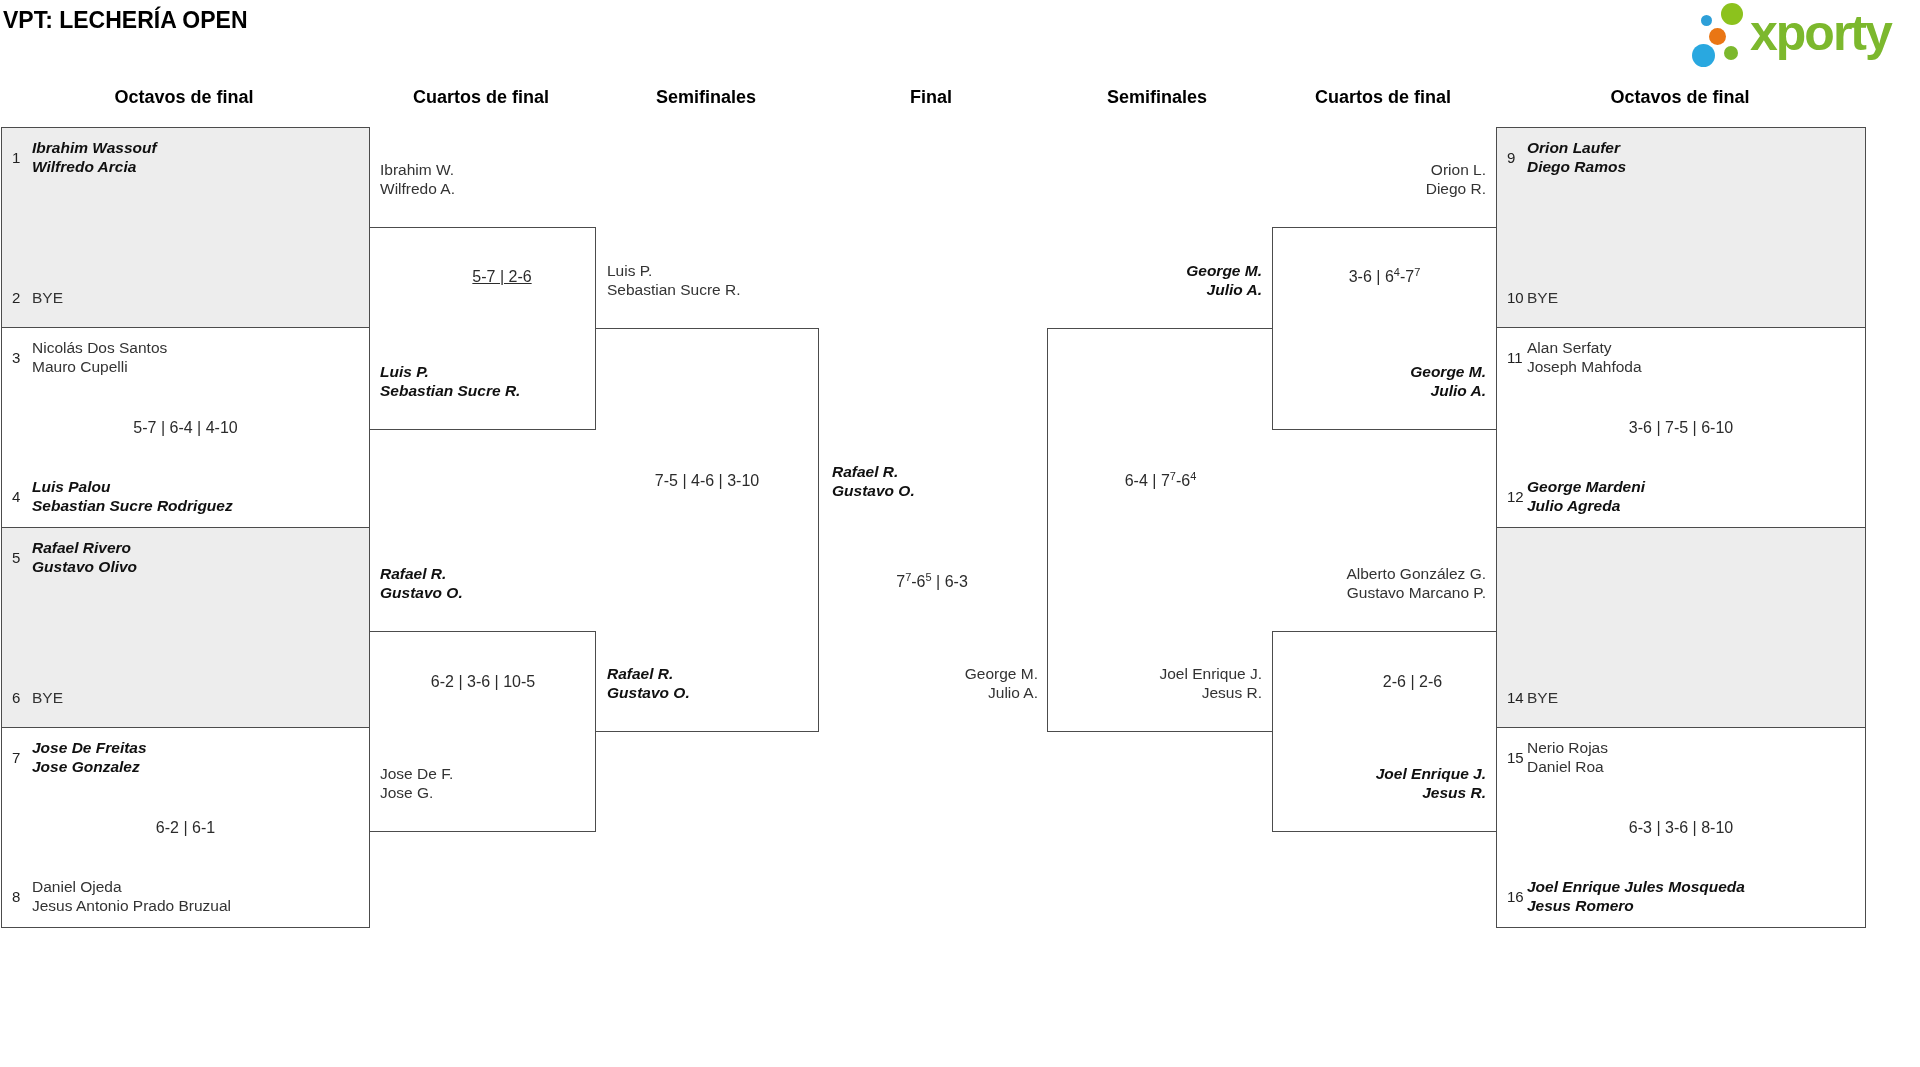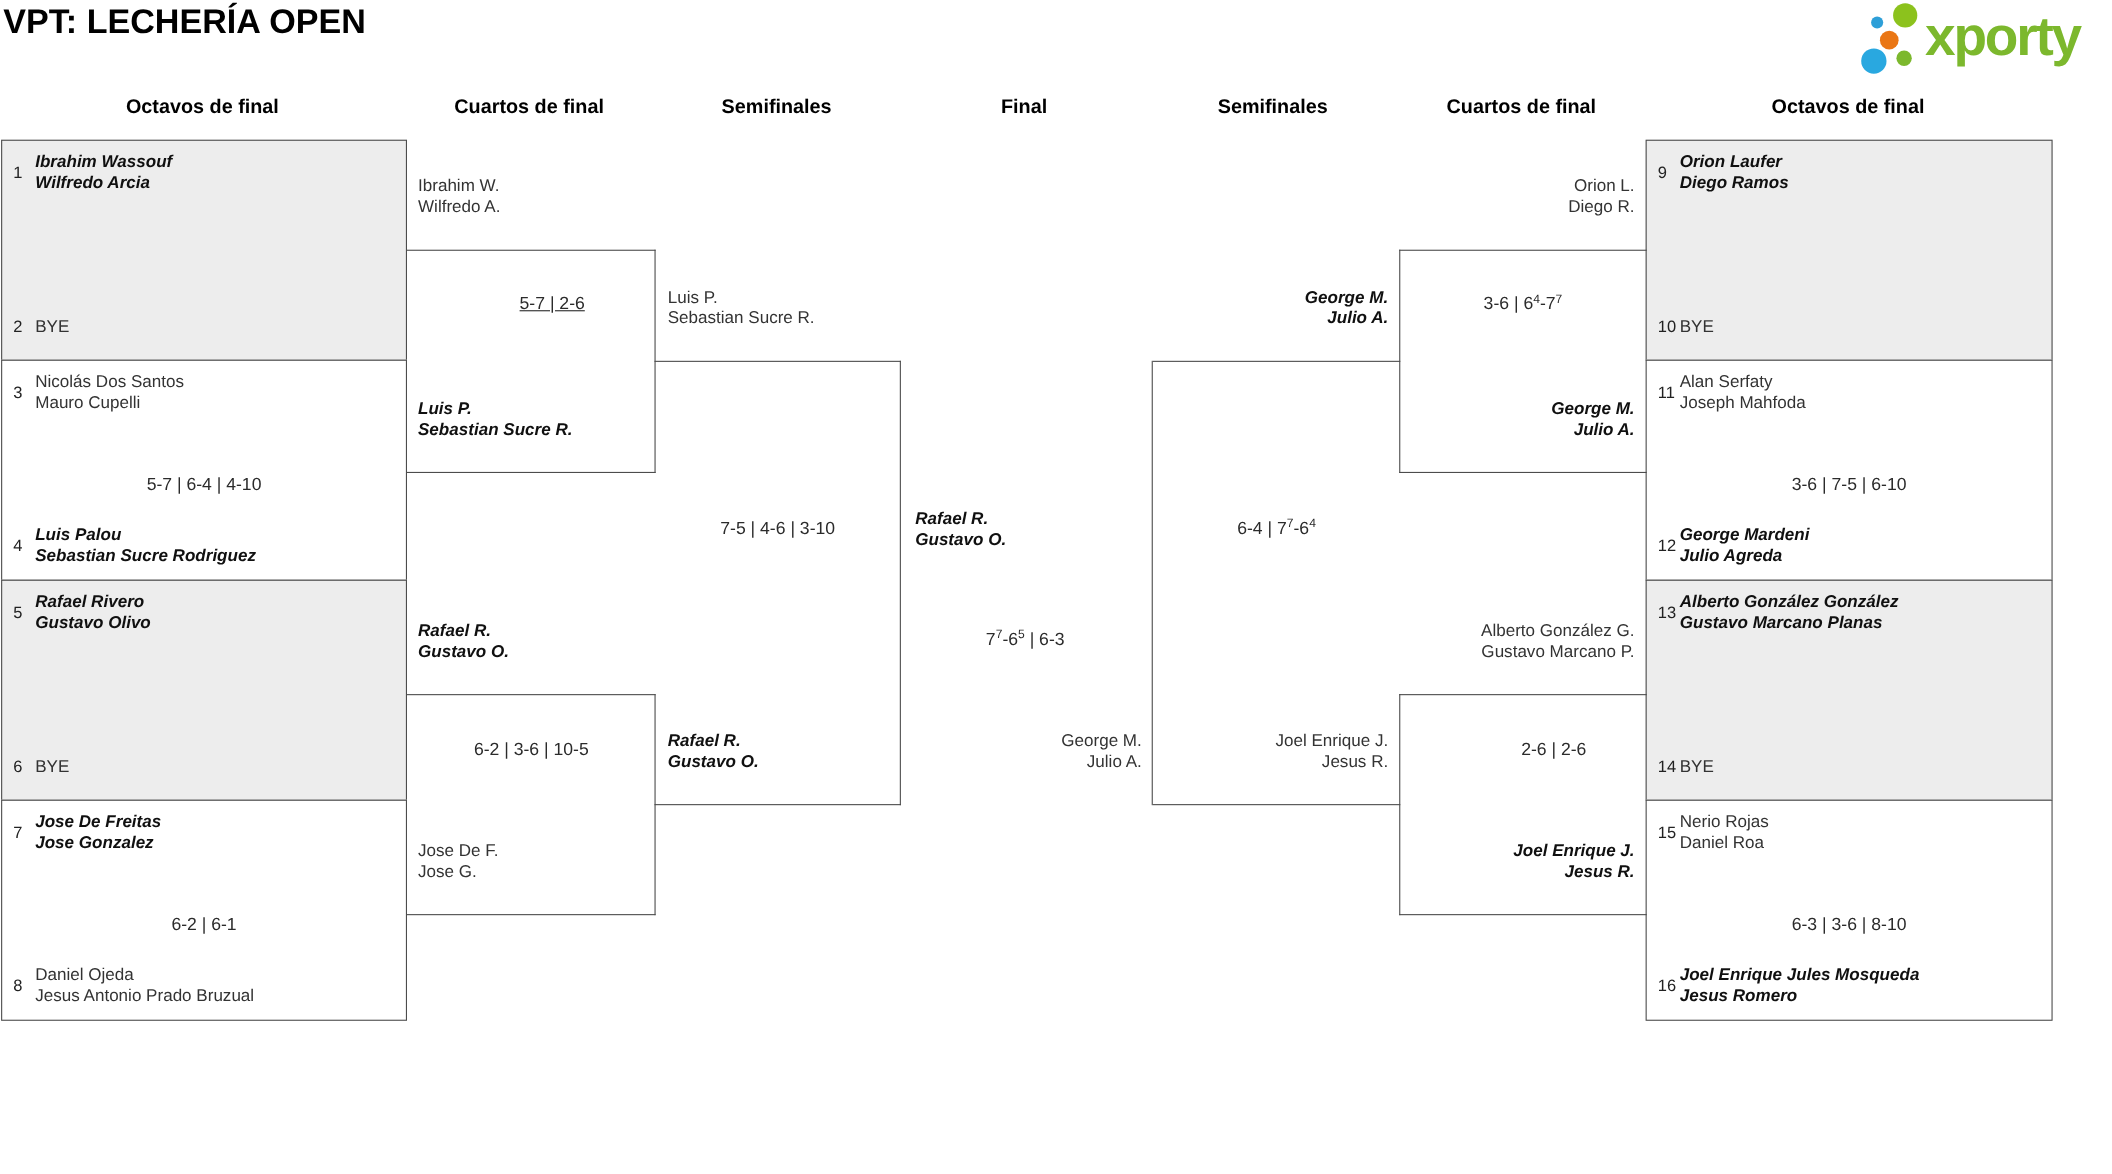"VPT: LECHERÍA OPEN" .title { font-size: 31px -> 23px }
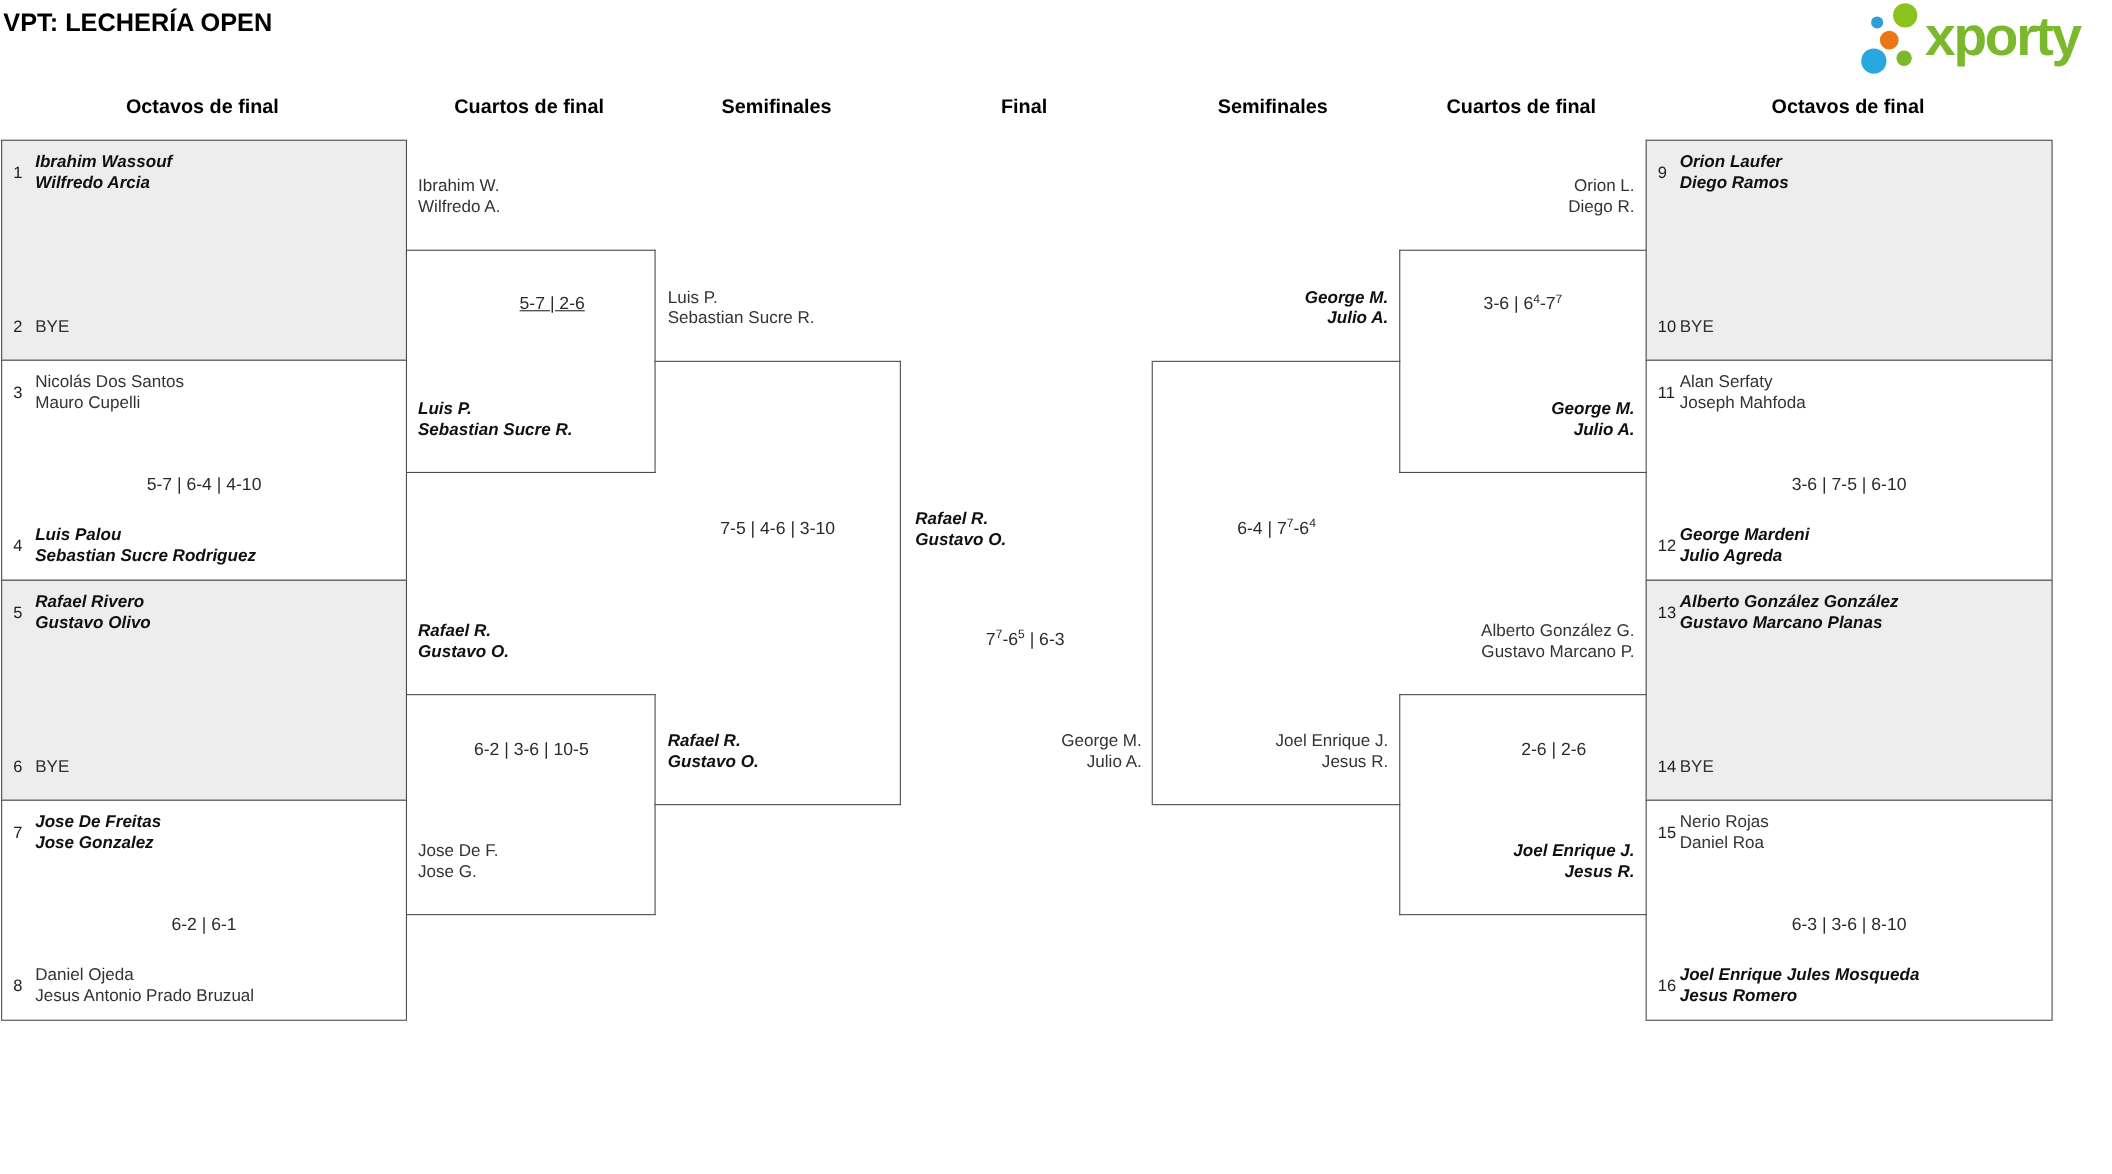"5-7 | 6-4 | 4-10" .boxscore { margin-top: 13px -> none }
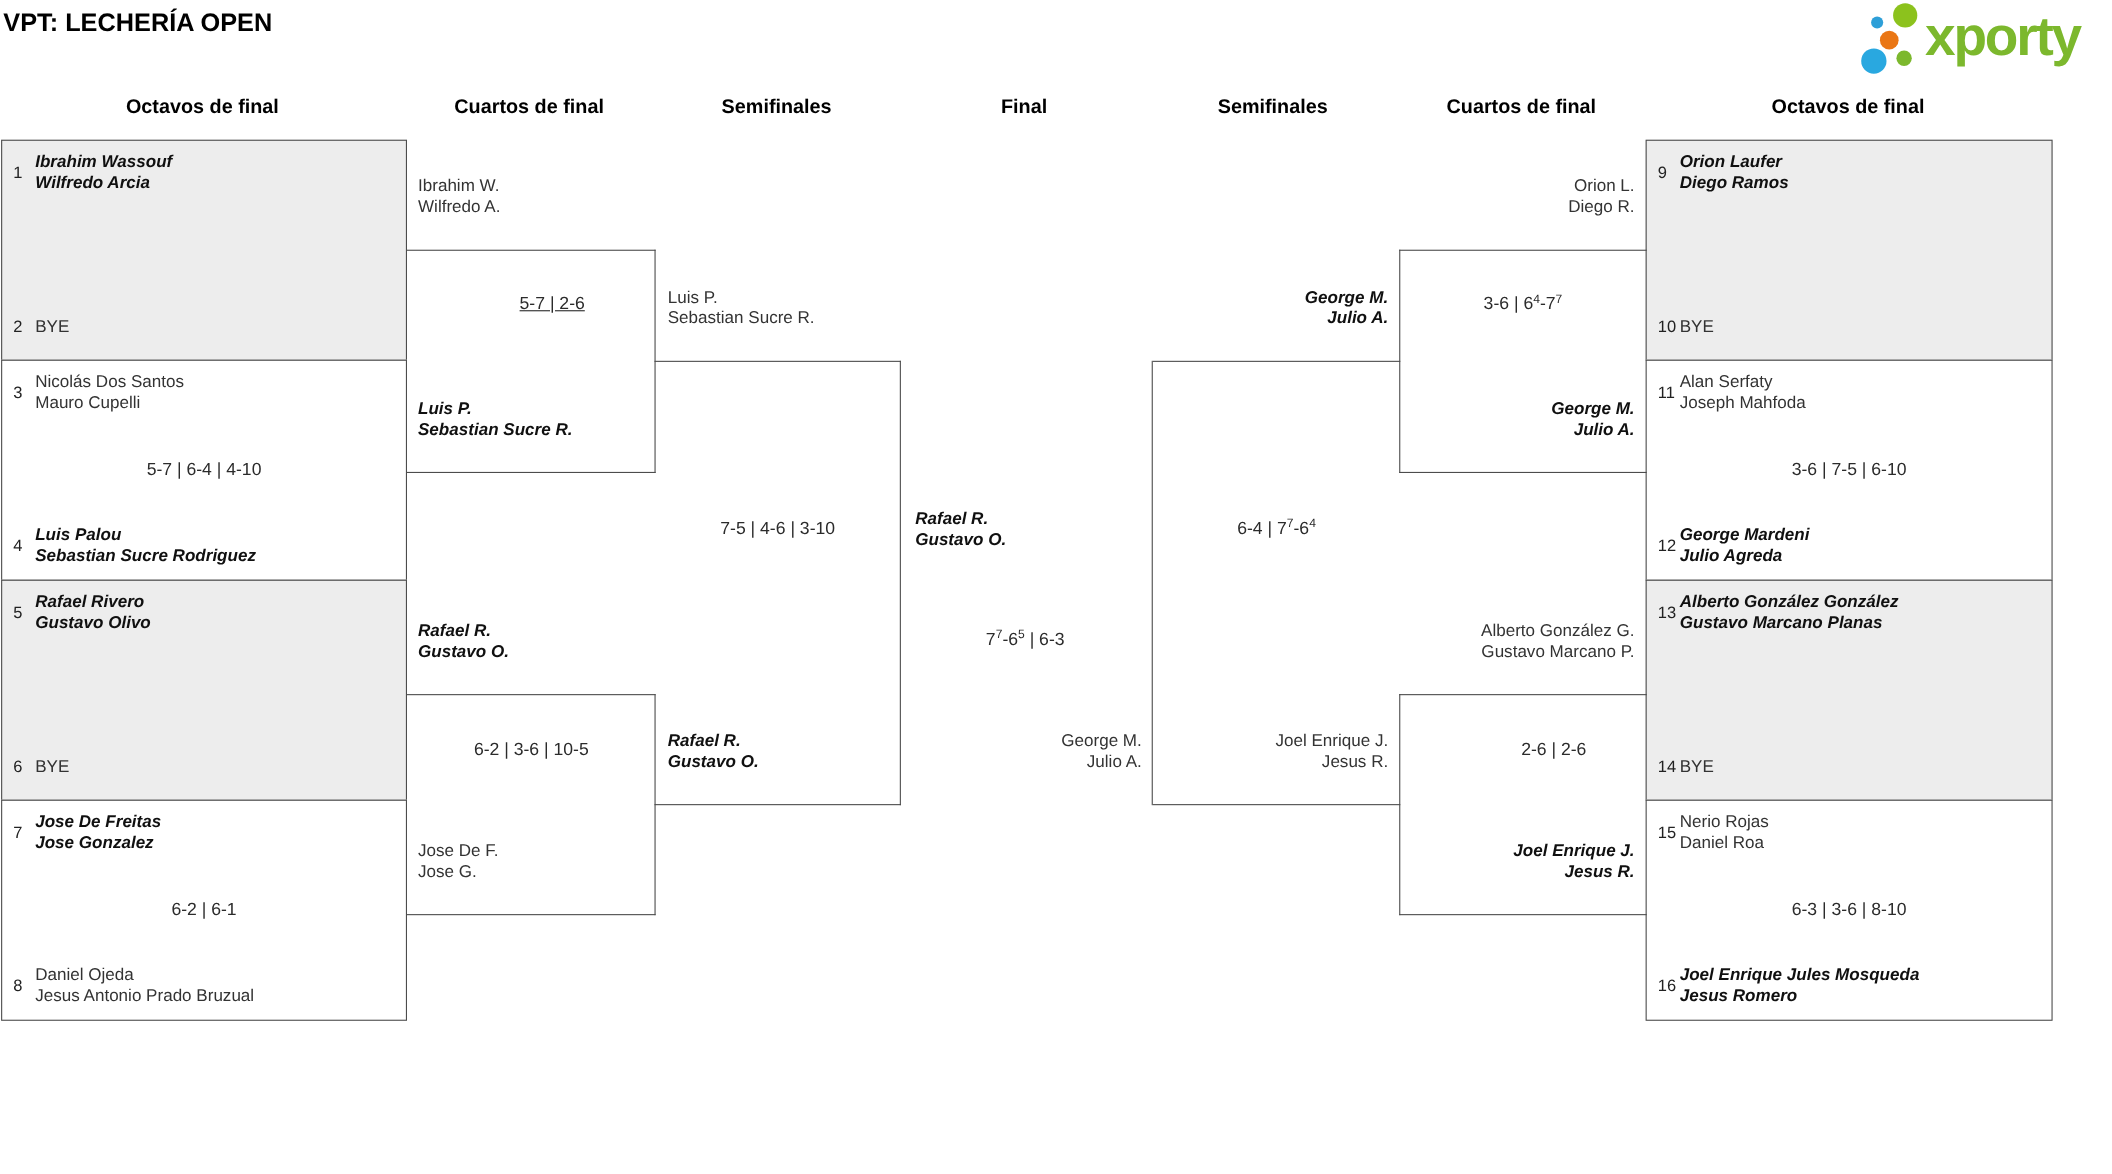"13" div.ent { html: <div> <span>13</span> <div> <div>Alberto González González</div> <div>Gustavo Marcano Planas</div> </div> </div> -> none }
